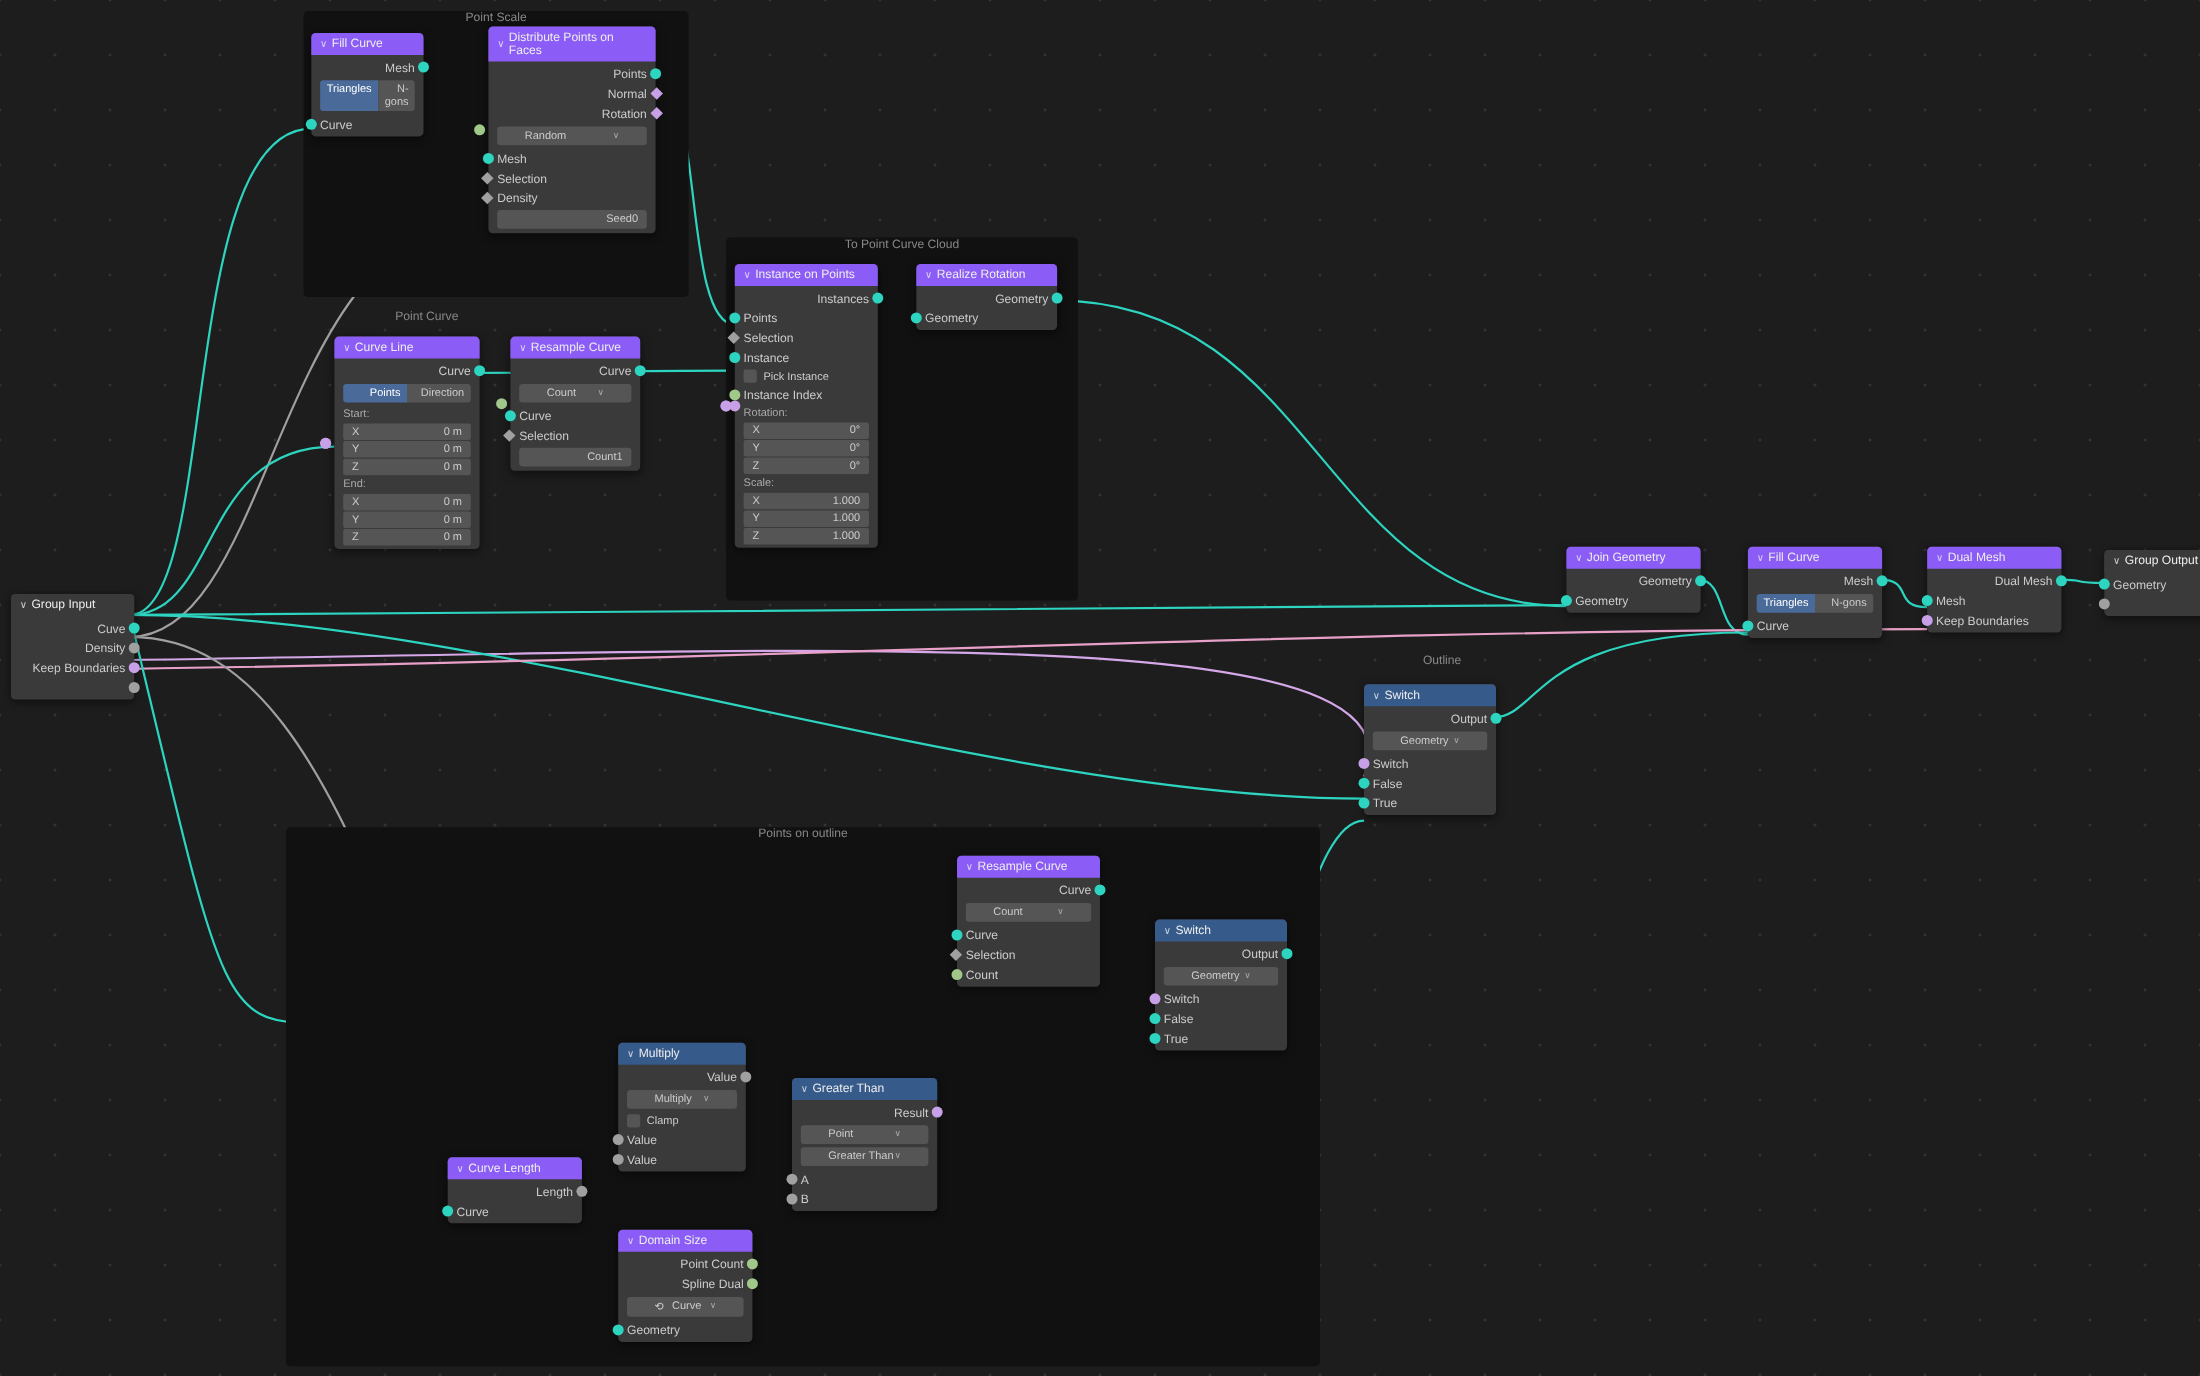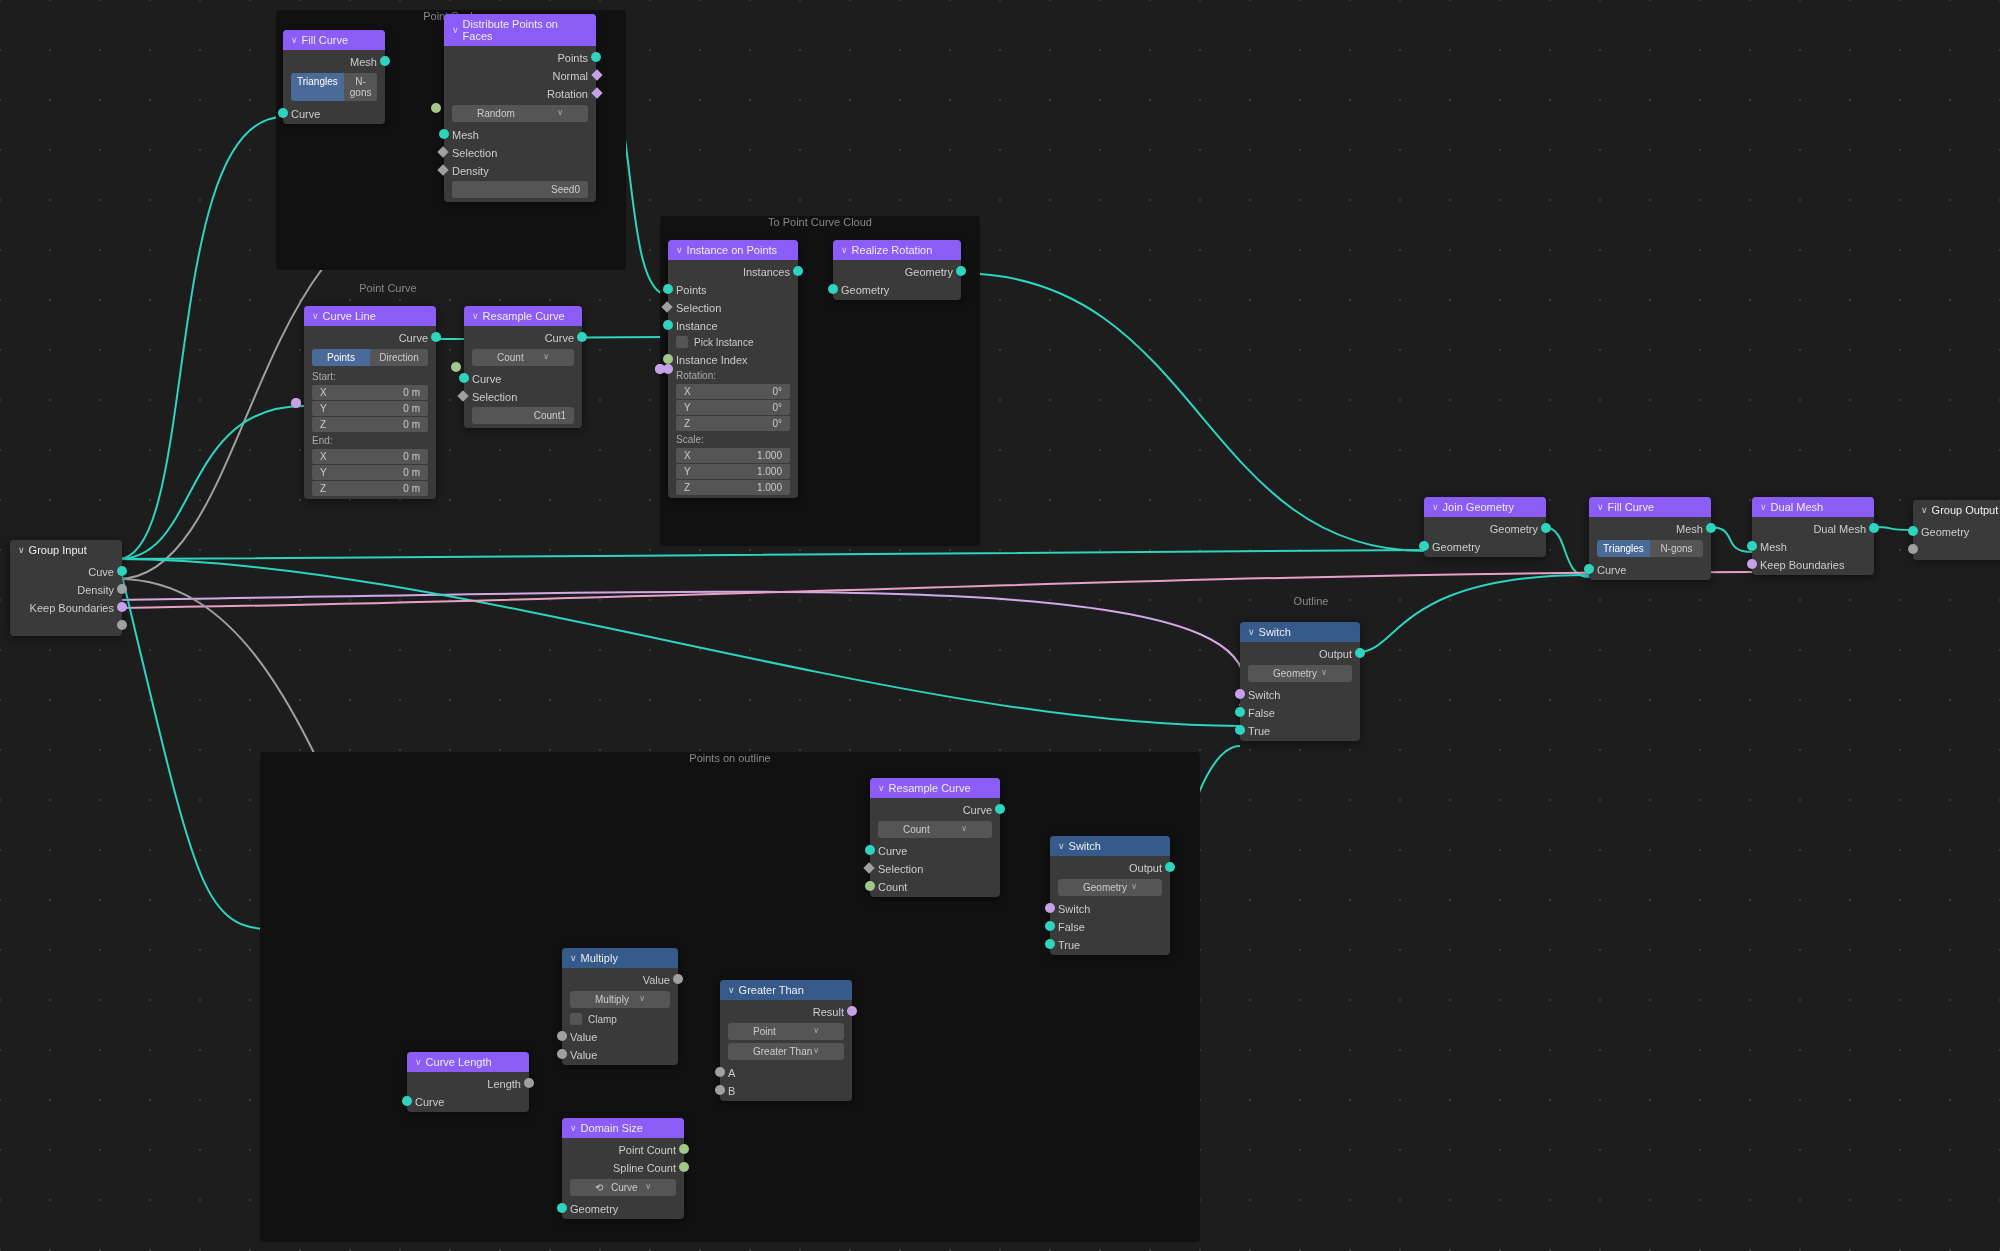"Distribute Points on Faces" div.node { top: 14px -> 24px }
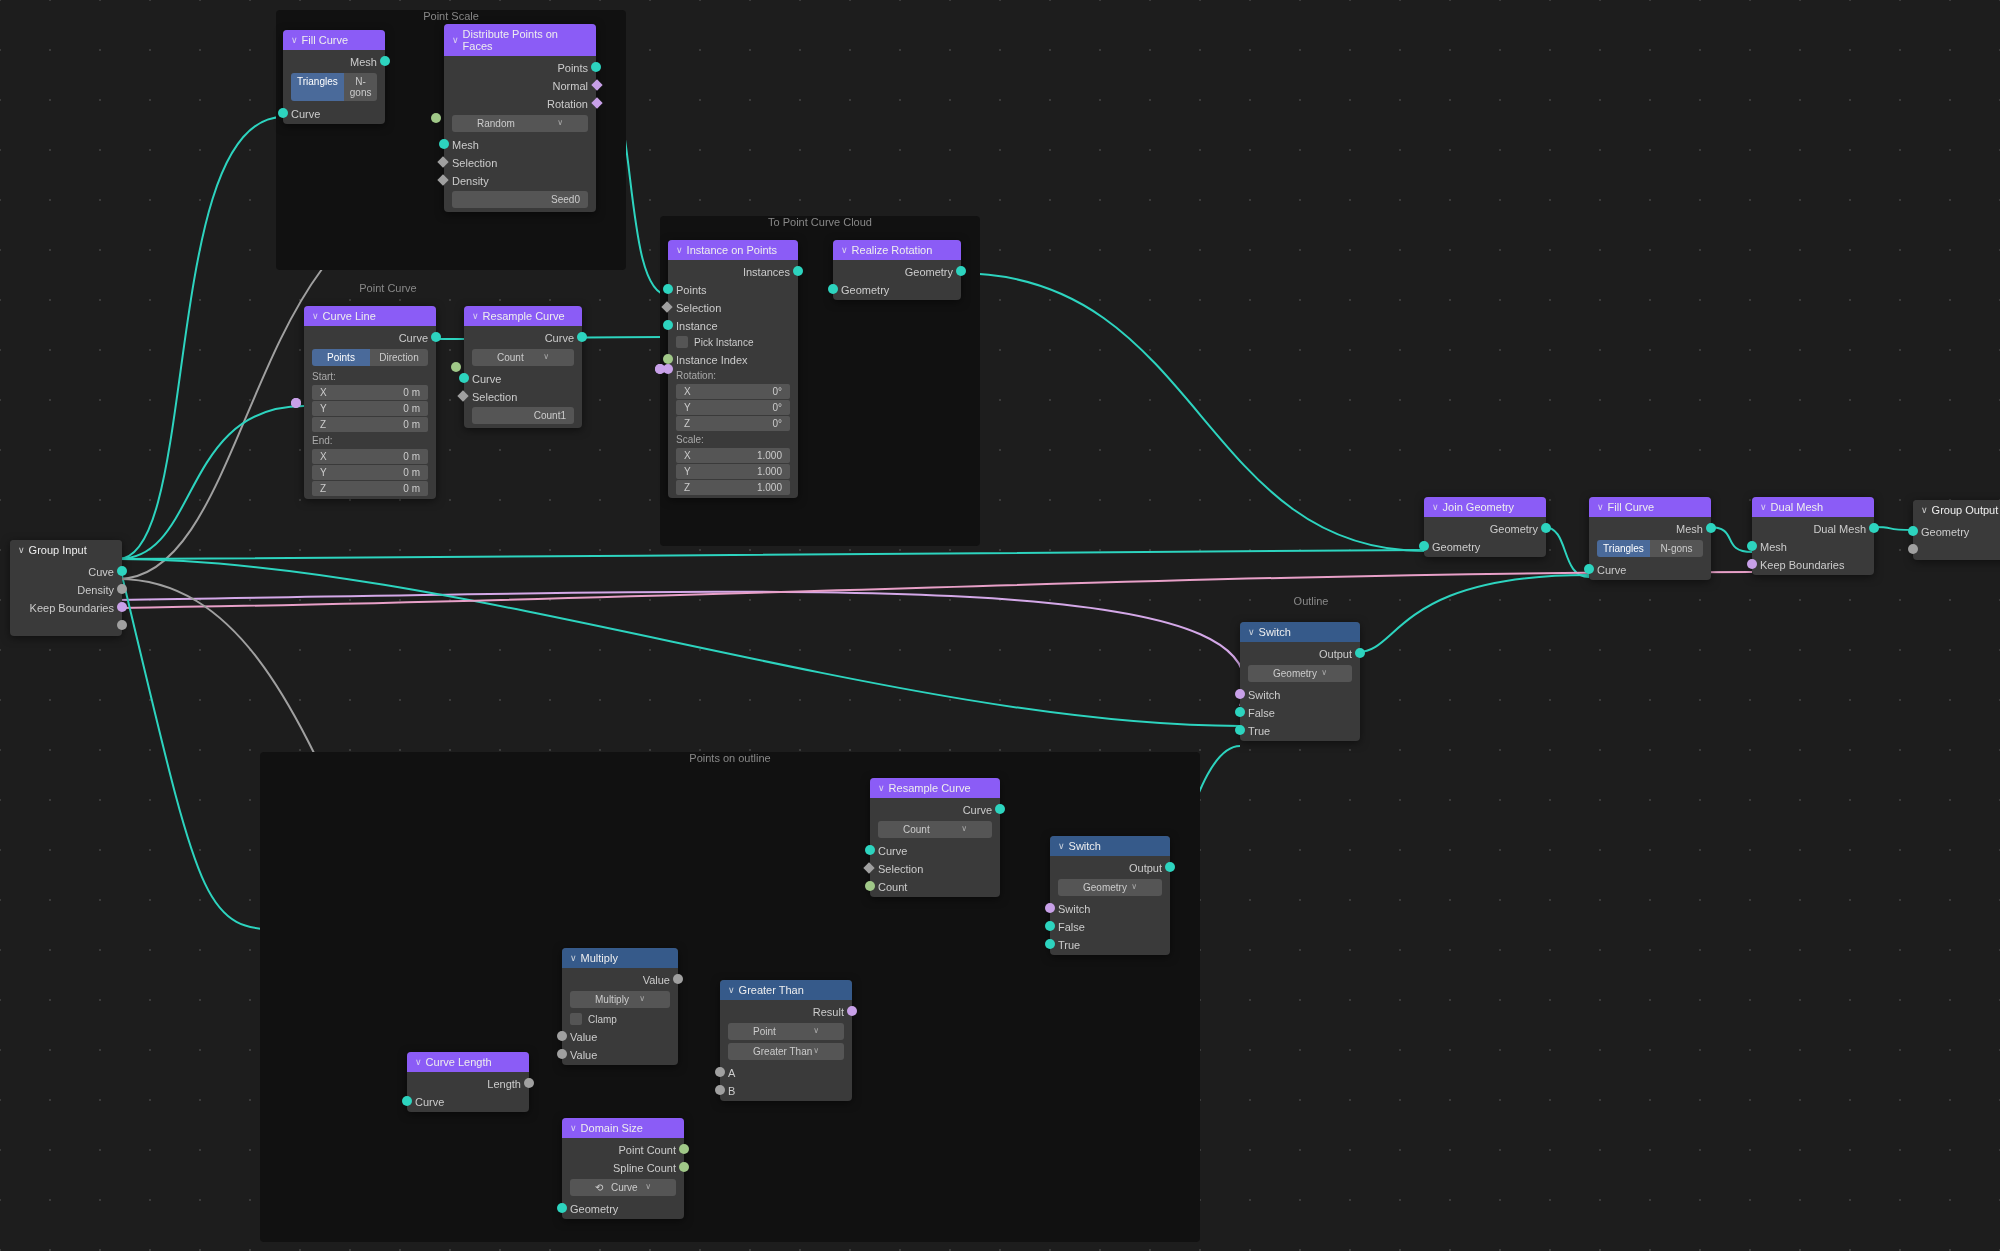"Triangles" .btn { text-align: center -> right }
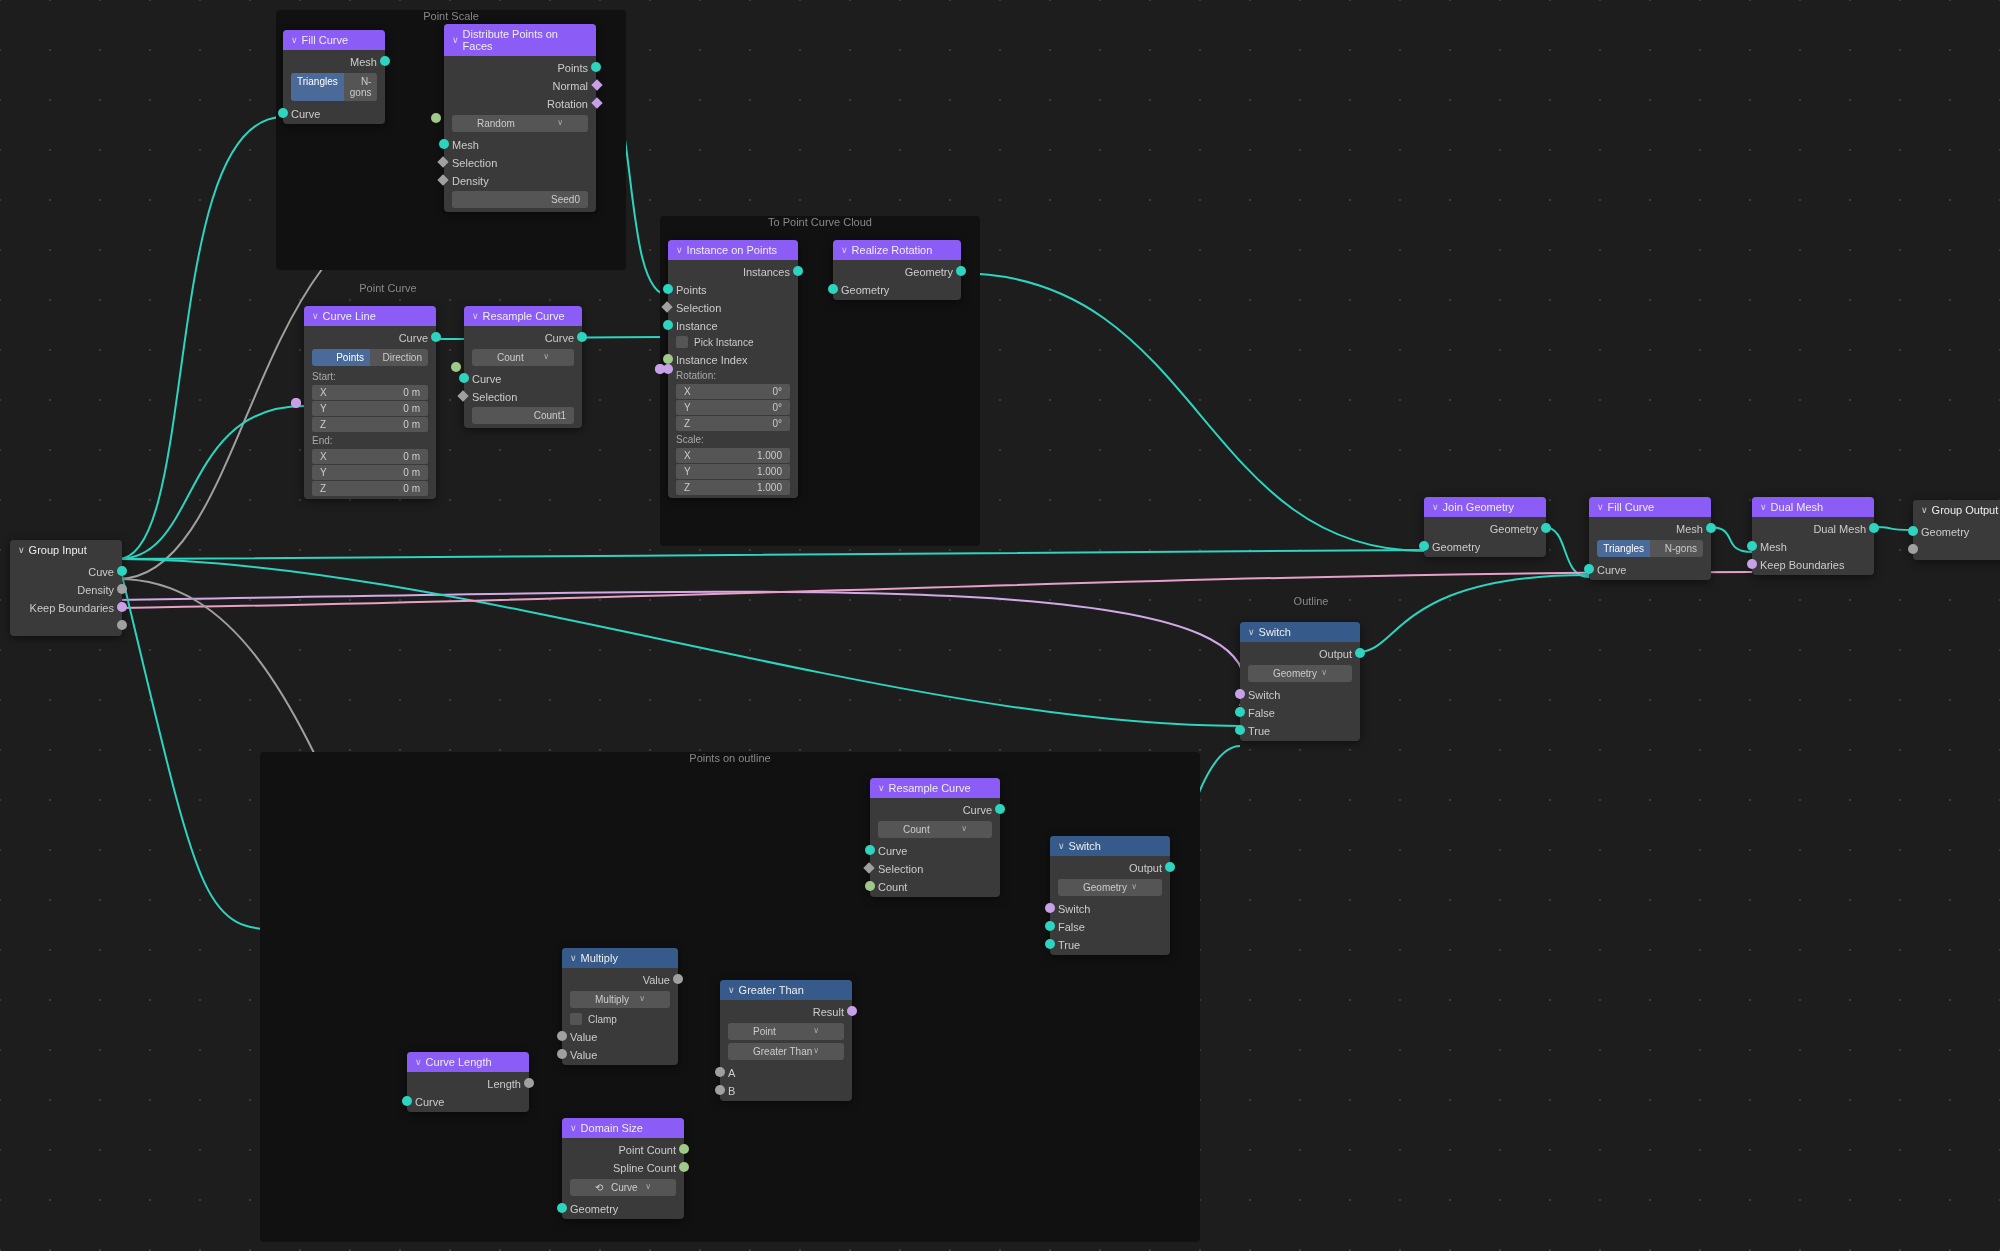"Spline Count" span { text: Count -> Dual }
